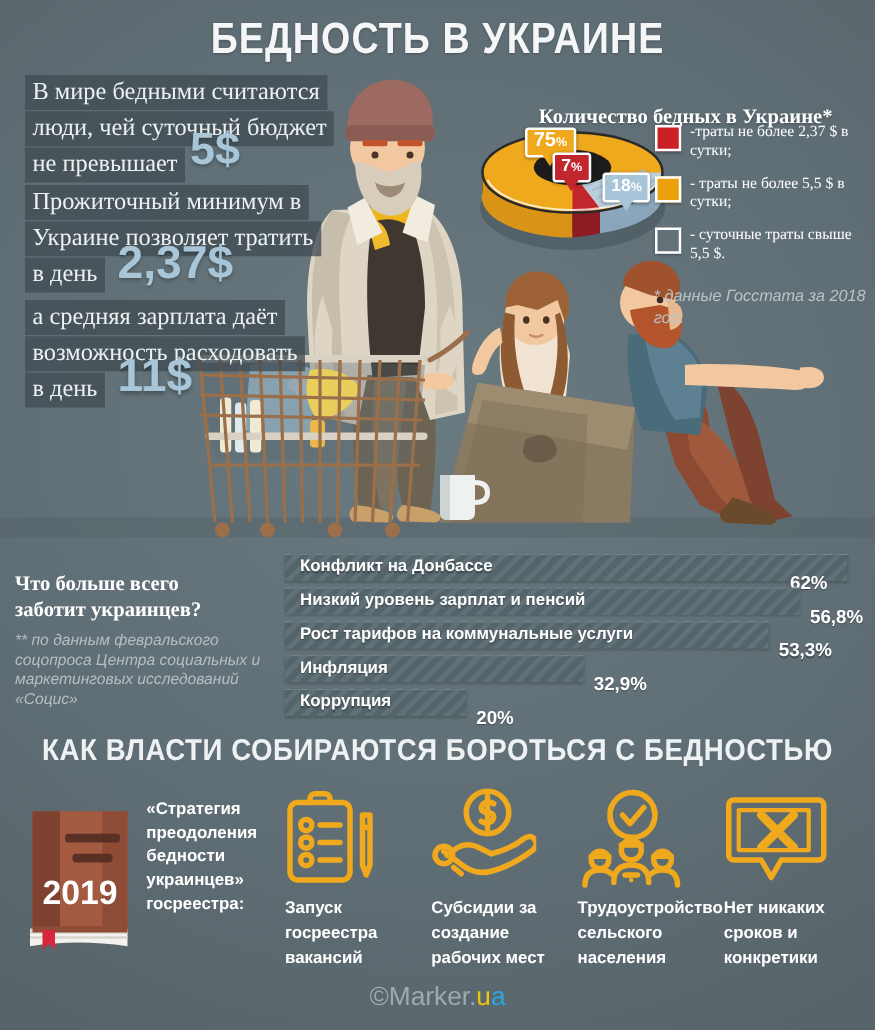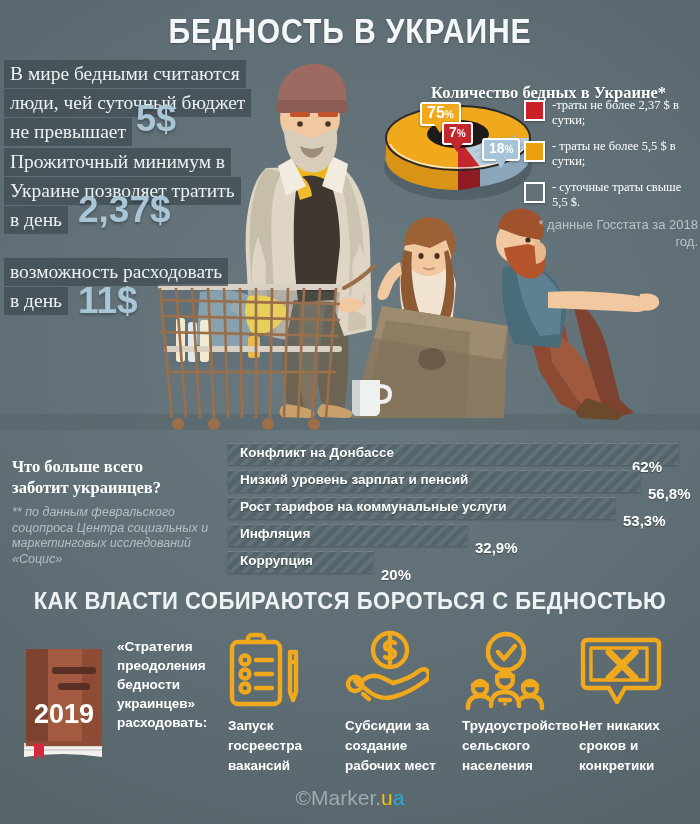"В мире бедными считаются" .stat-block { left: 4px -> 20px }
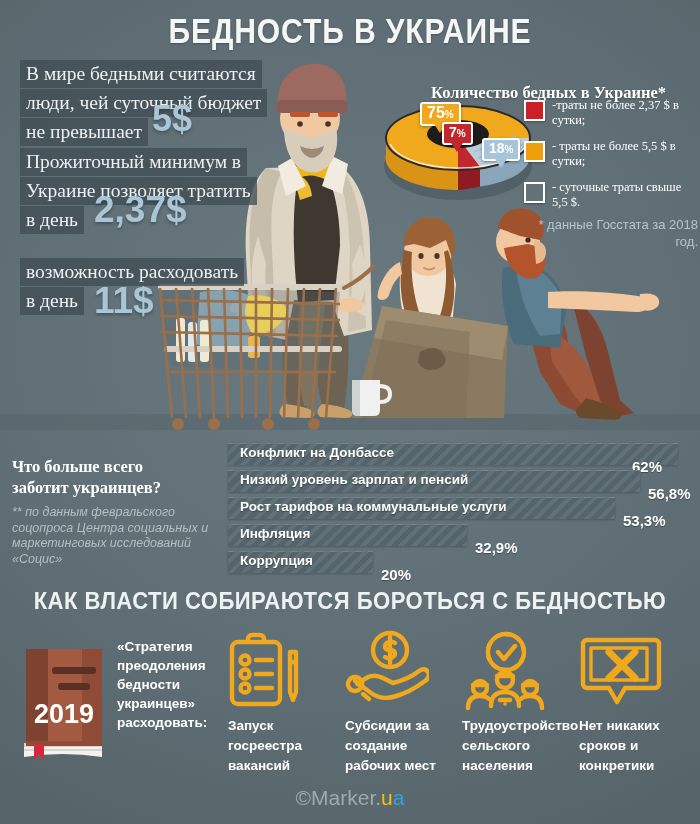"* данные Госстата за 2018" .footnote { font-style: none -> italic; text-align: right -> left; top: 216px -> 228px }
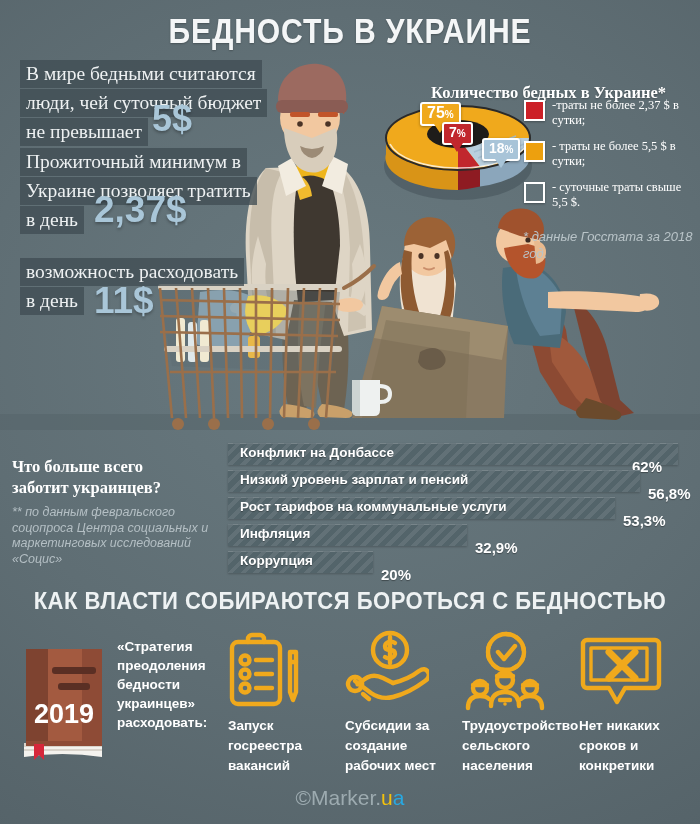"а средняя зарплата даёт" div.stat-line { html: none -> <div>а средняя зарплата даёт</div> }
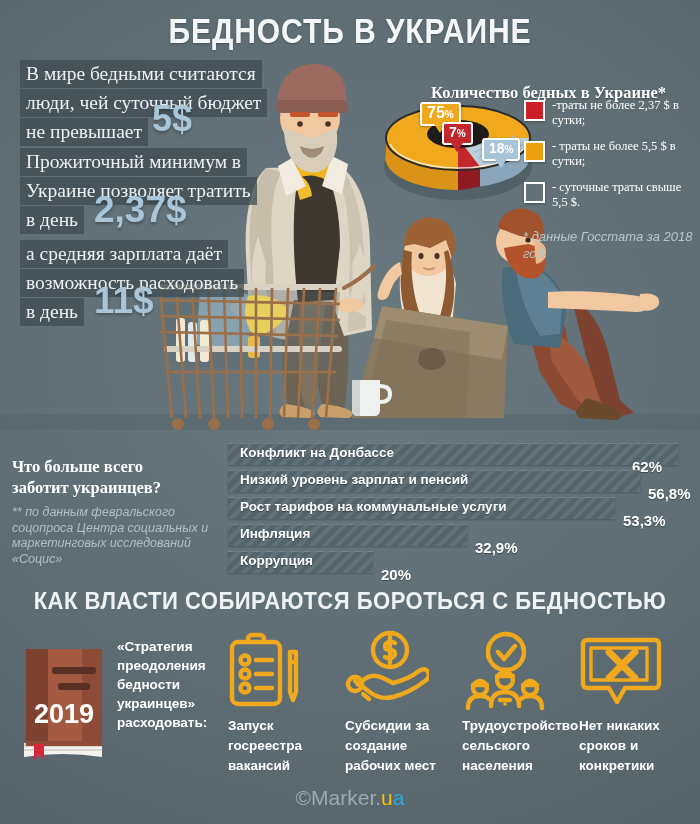"расходовать:" span.plain { text: расходовать -> госреестра }
